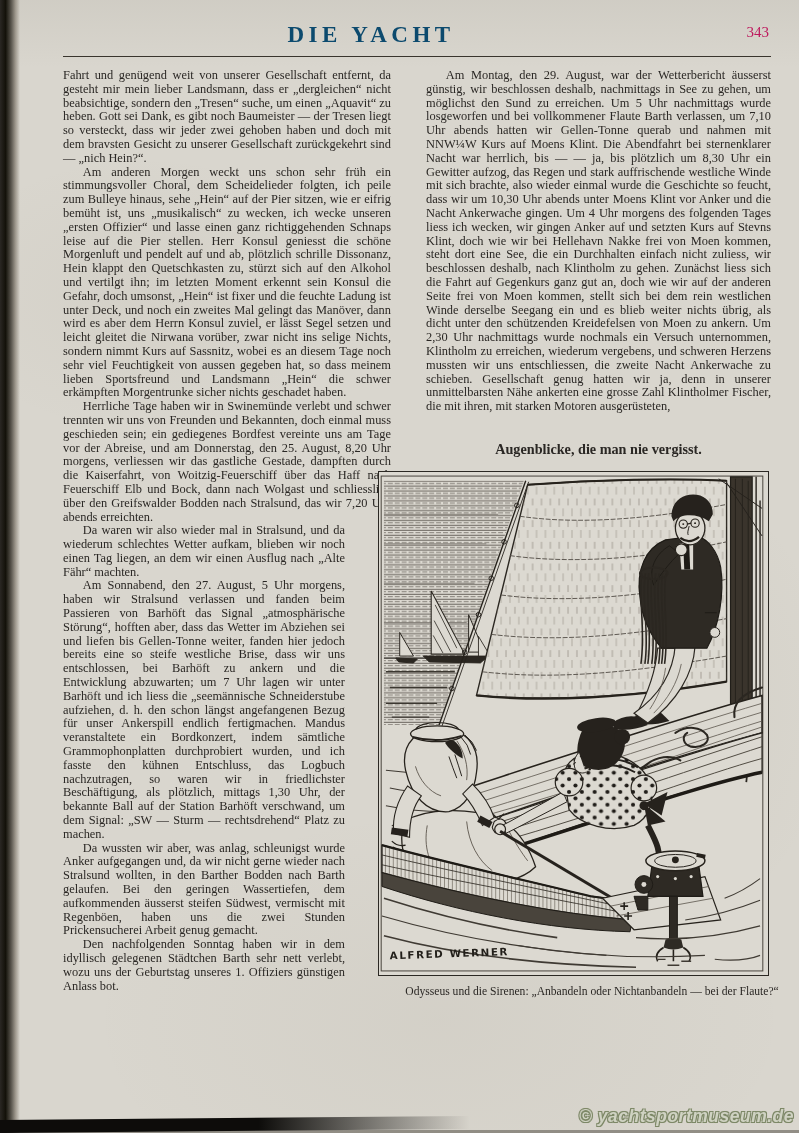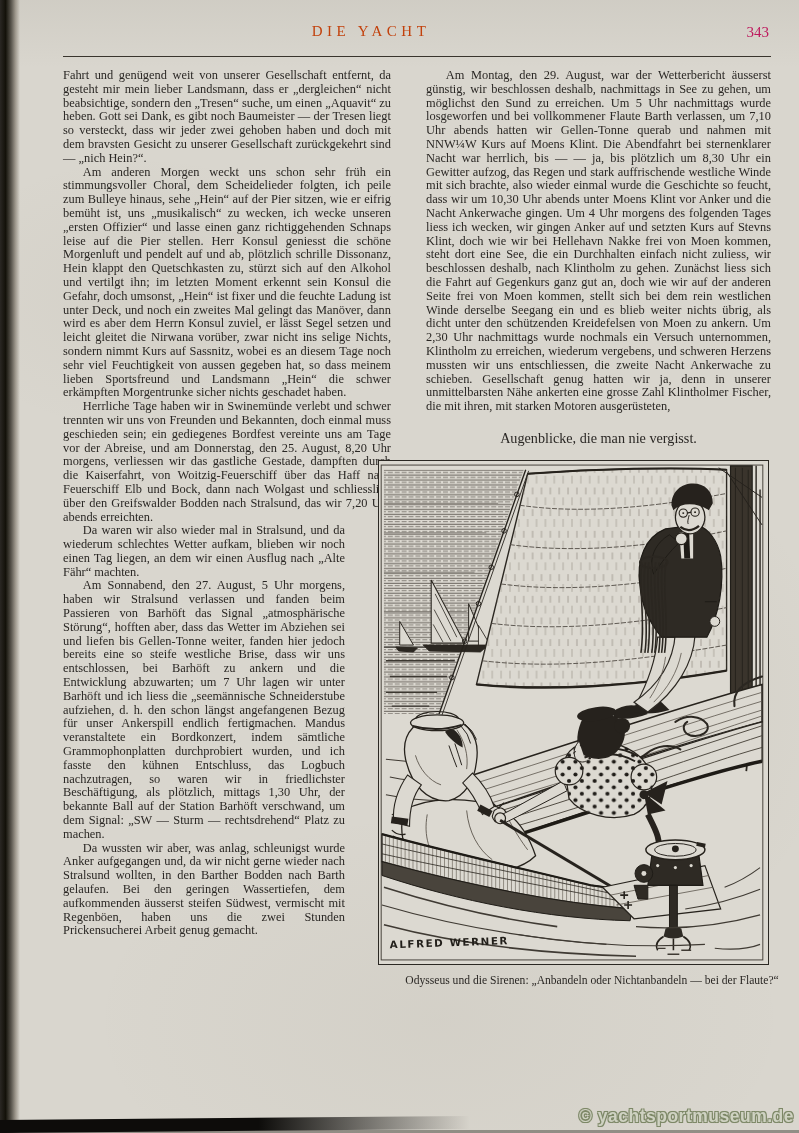"DIE YACHT" .masthead { color: #c2410c -> #0c4a6e; font-size: 15px -> 23px; font-weight: 400 -> 700 }
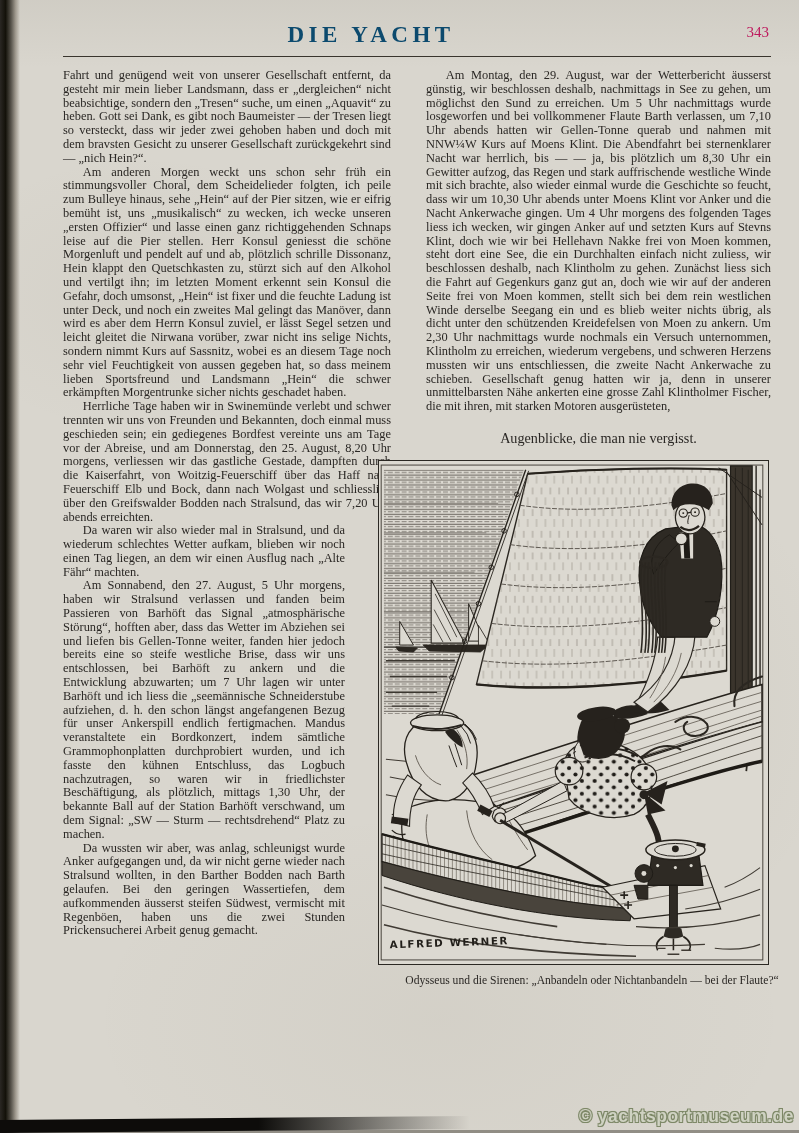"Augenblicke, die man nie vergisst." .art-head { font-weight: normal -> bold; margin-top: 16px -> 27px }
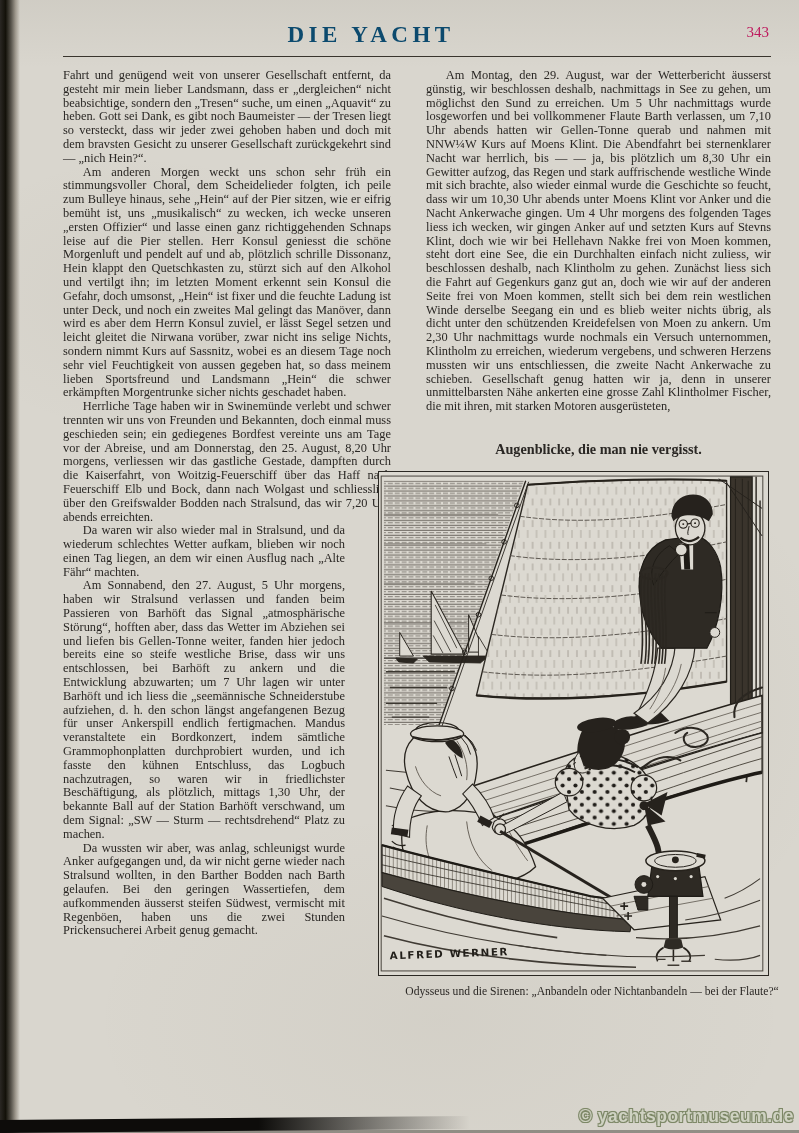"Den nachfolgenden Sonntag haben wir" p.body { html: none -> <p>Den nachfolgenden Sonntag haben wir in dem idyllisch gelegenen Städtchen Barth sehr nett verlebt, wozu uns der Geburtstag unseres 1. Offiziers günstigen Anlass bot.</p> }
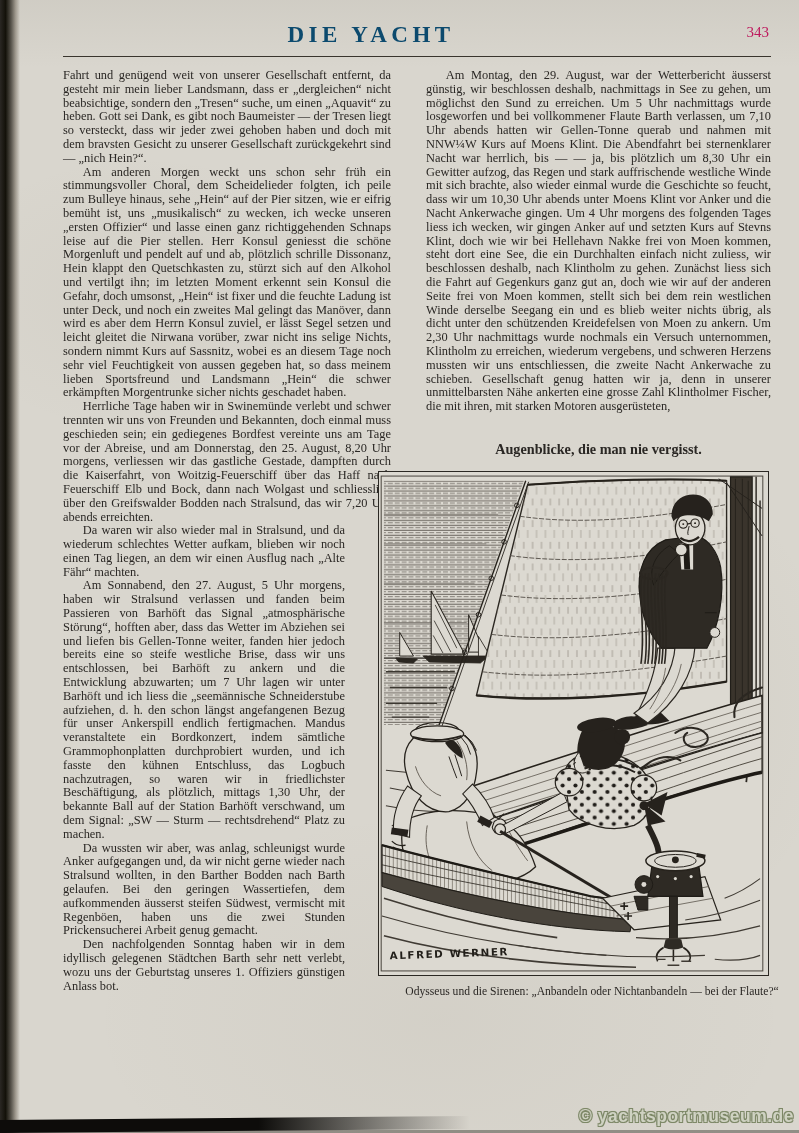"© yachtsportmuseum.de" .watermark { font-style: none -> italic }
